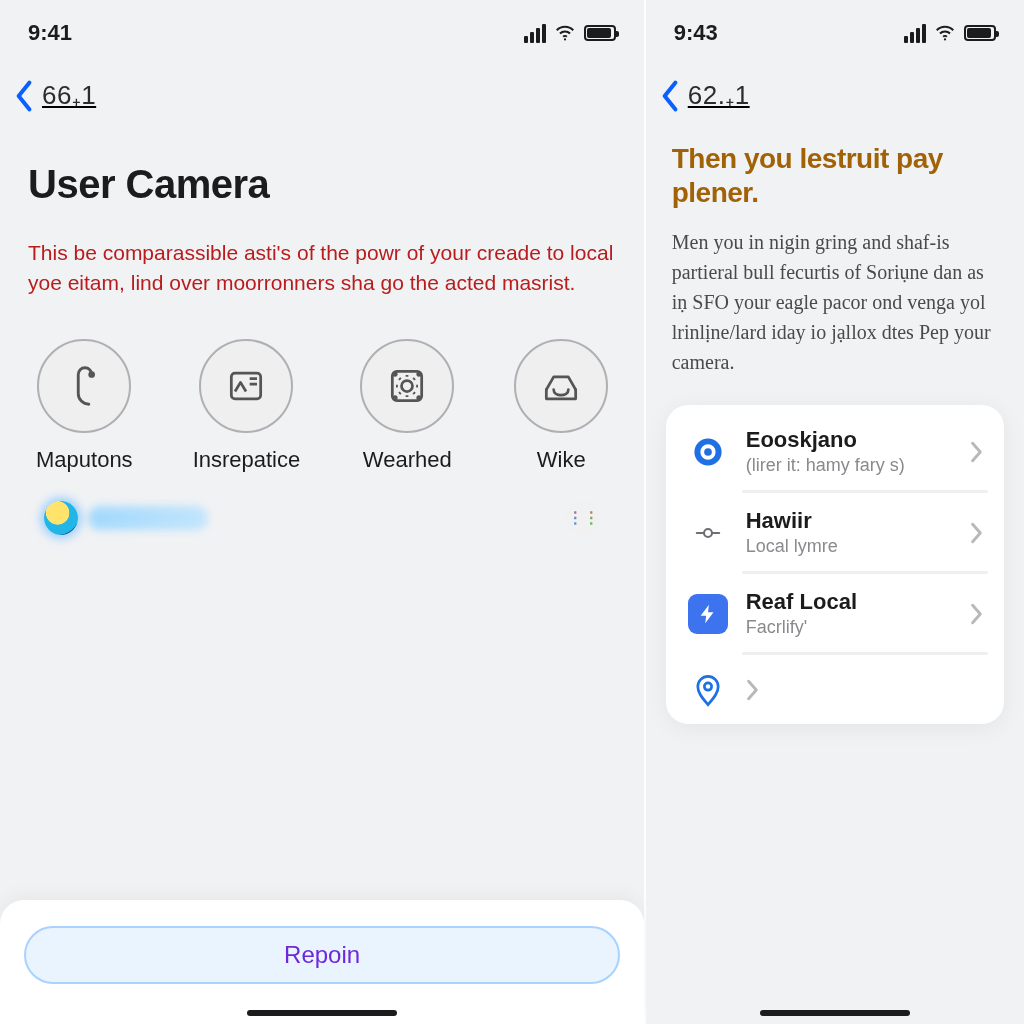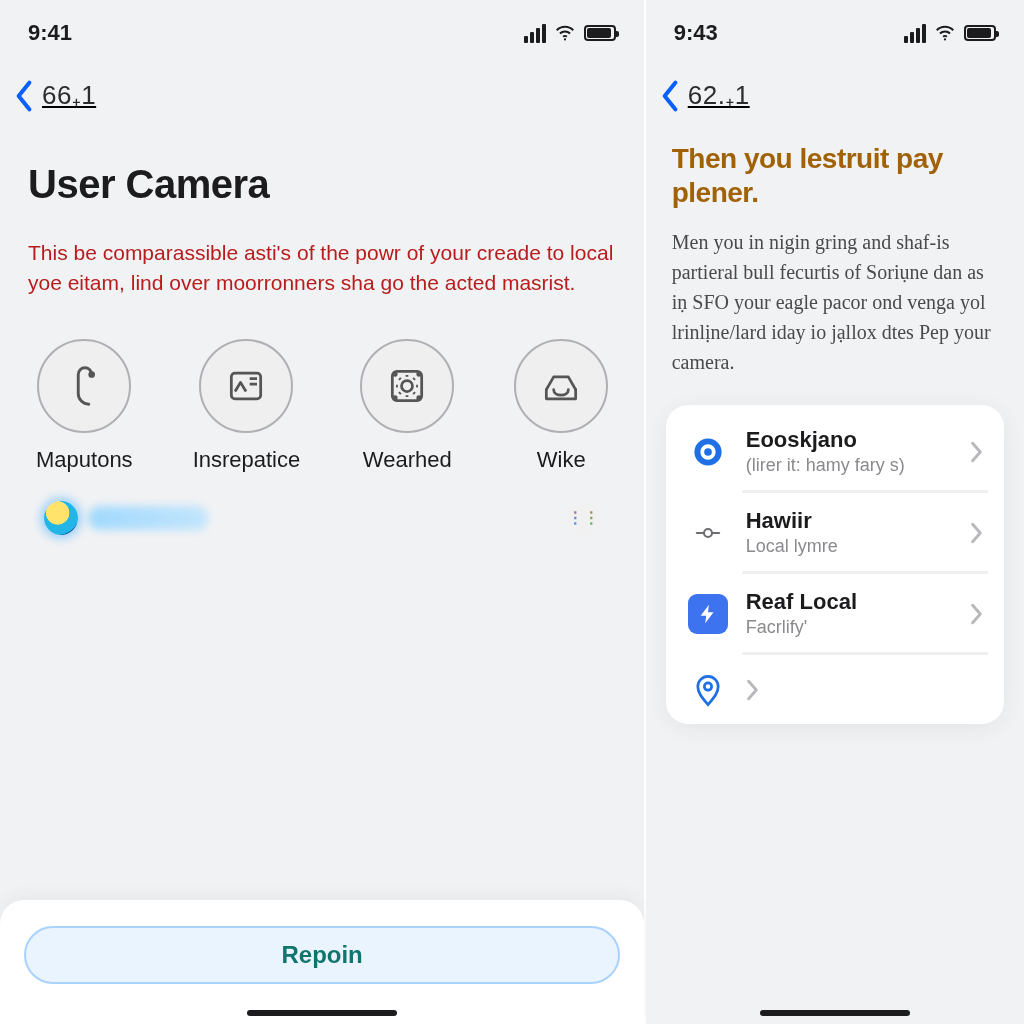"Repoin" .big-btn { color: #0f766e -> #6d28d9; font-weight: 700 -> 400 }
